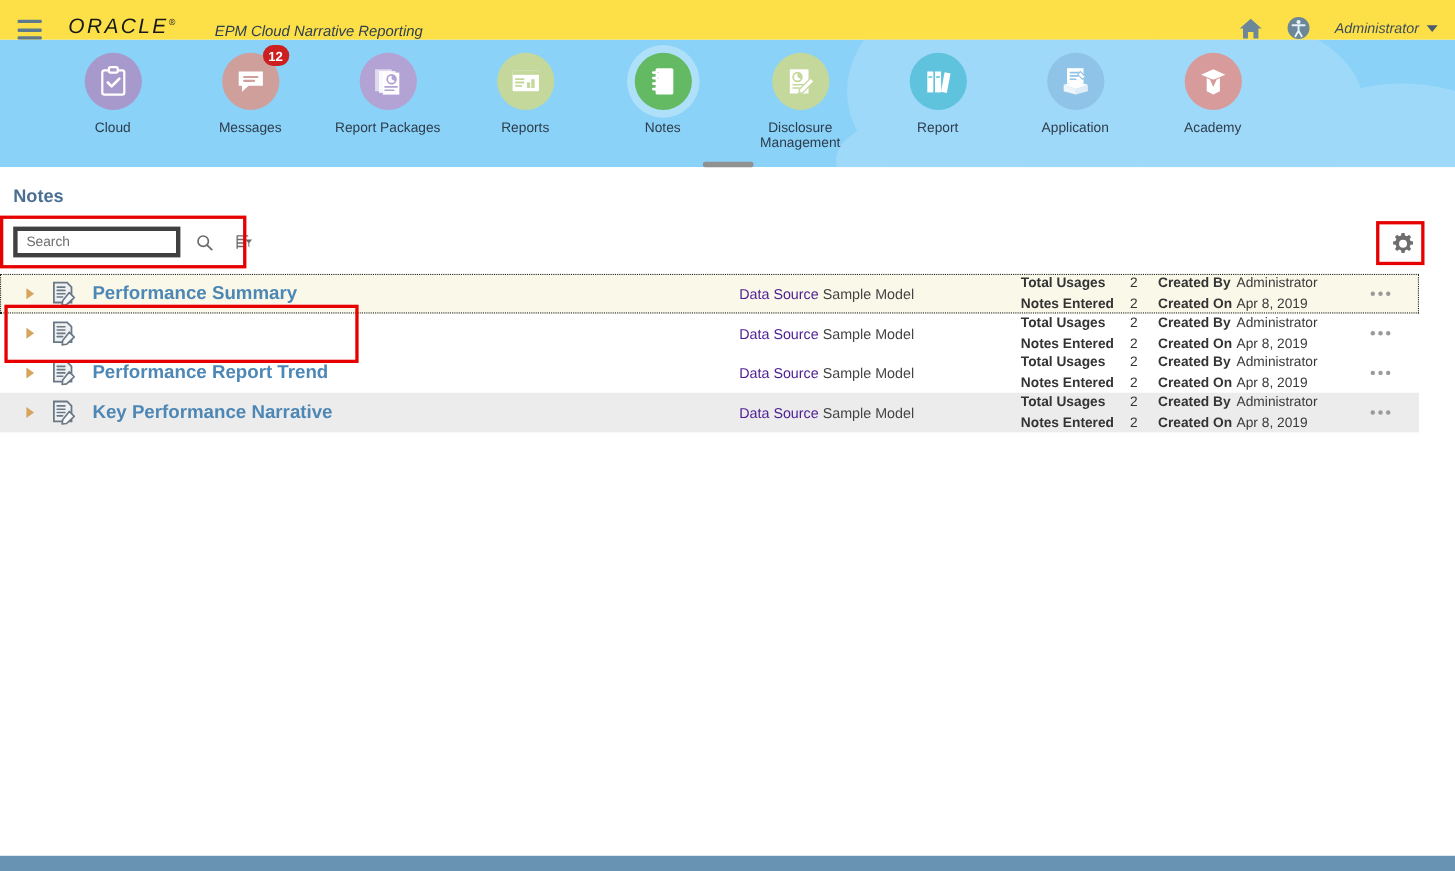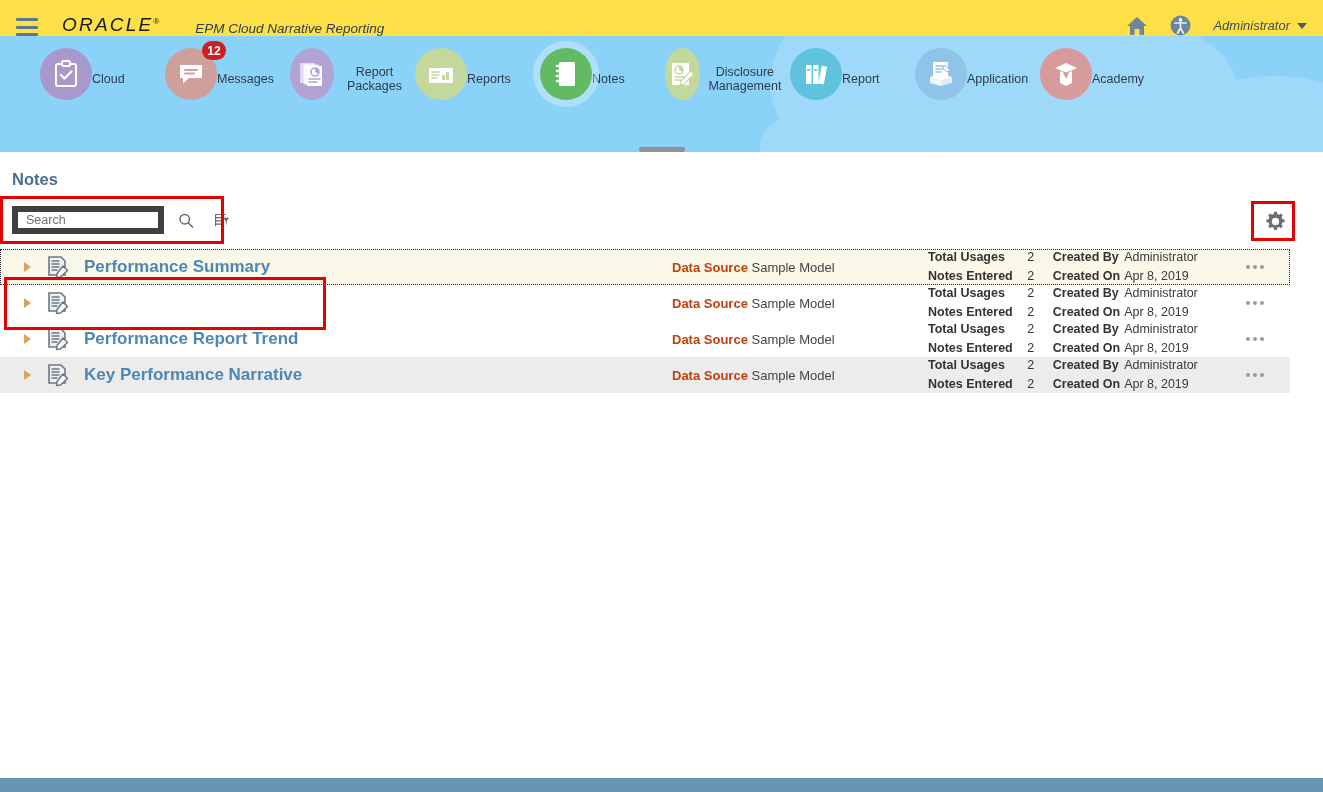"12" .nav-card { flex-direction: row -> column }
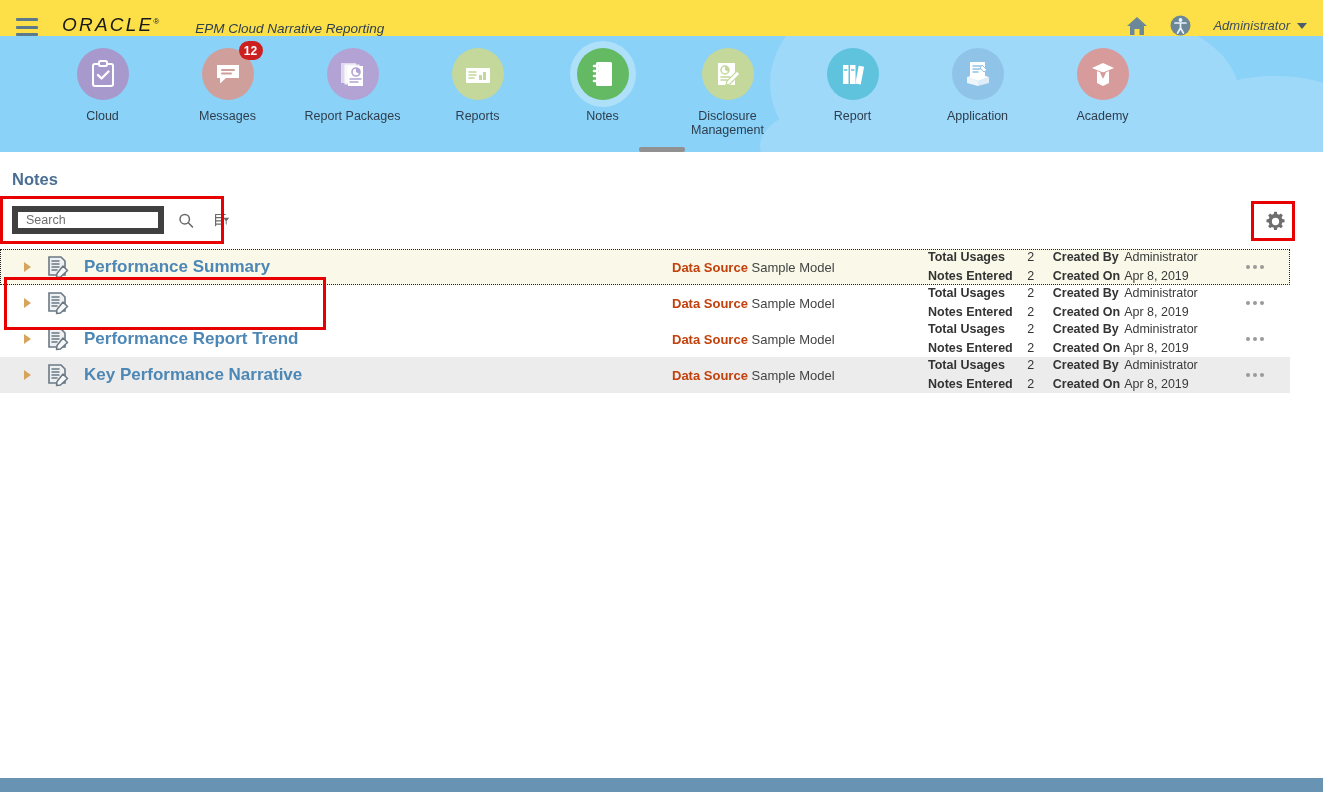"Search" .search-input { border: 6px solid #404040 -> 4px solid #404040 }
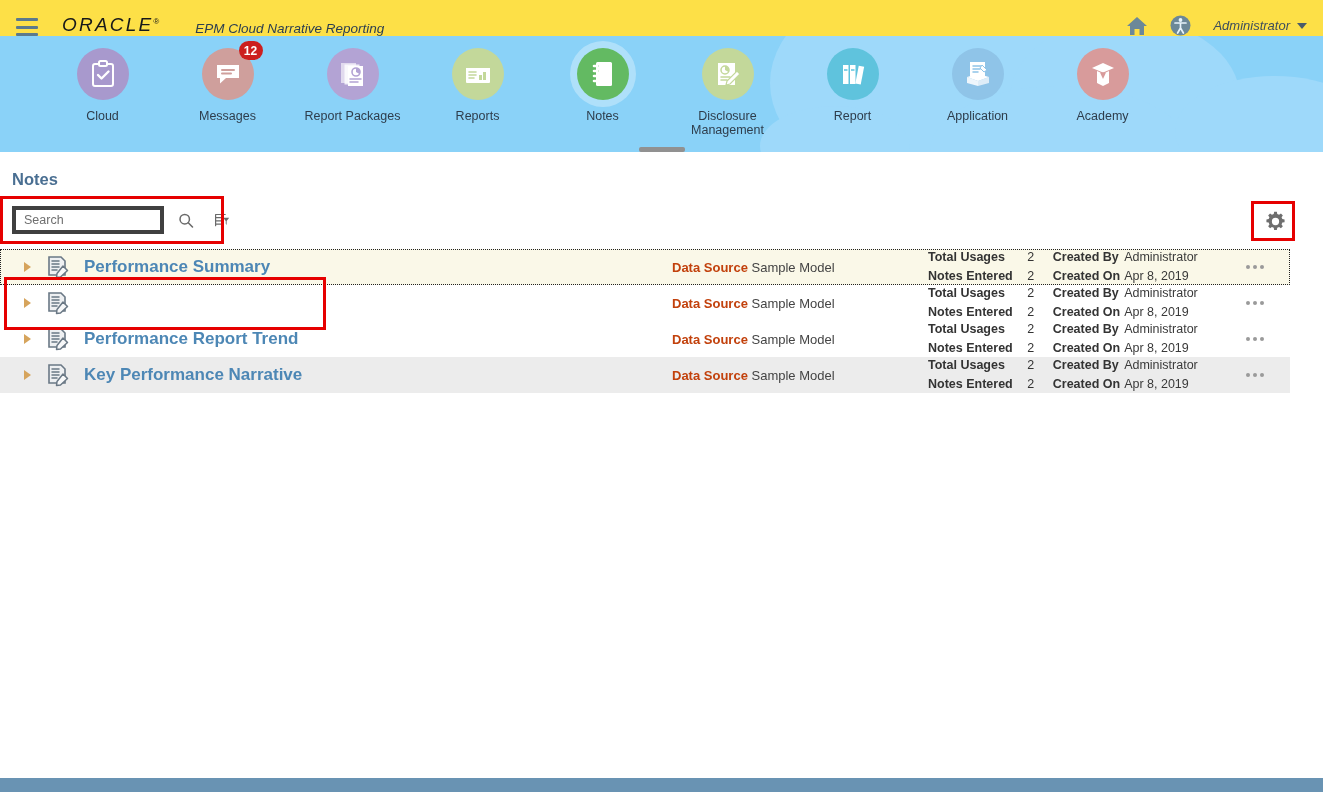"Data Source" .meta-ds b { color: #c2410c -> #4c1d95; font-weight: bold -> normal }
